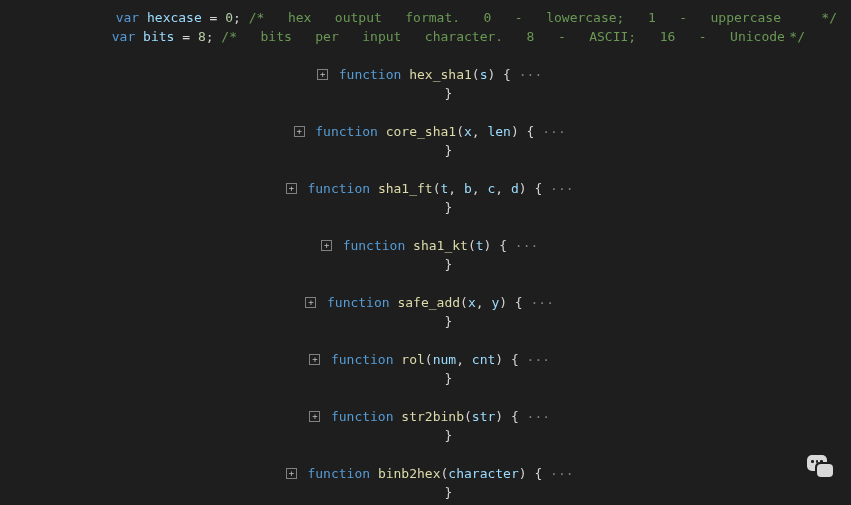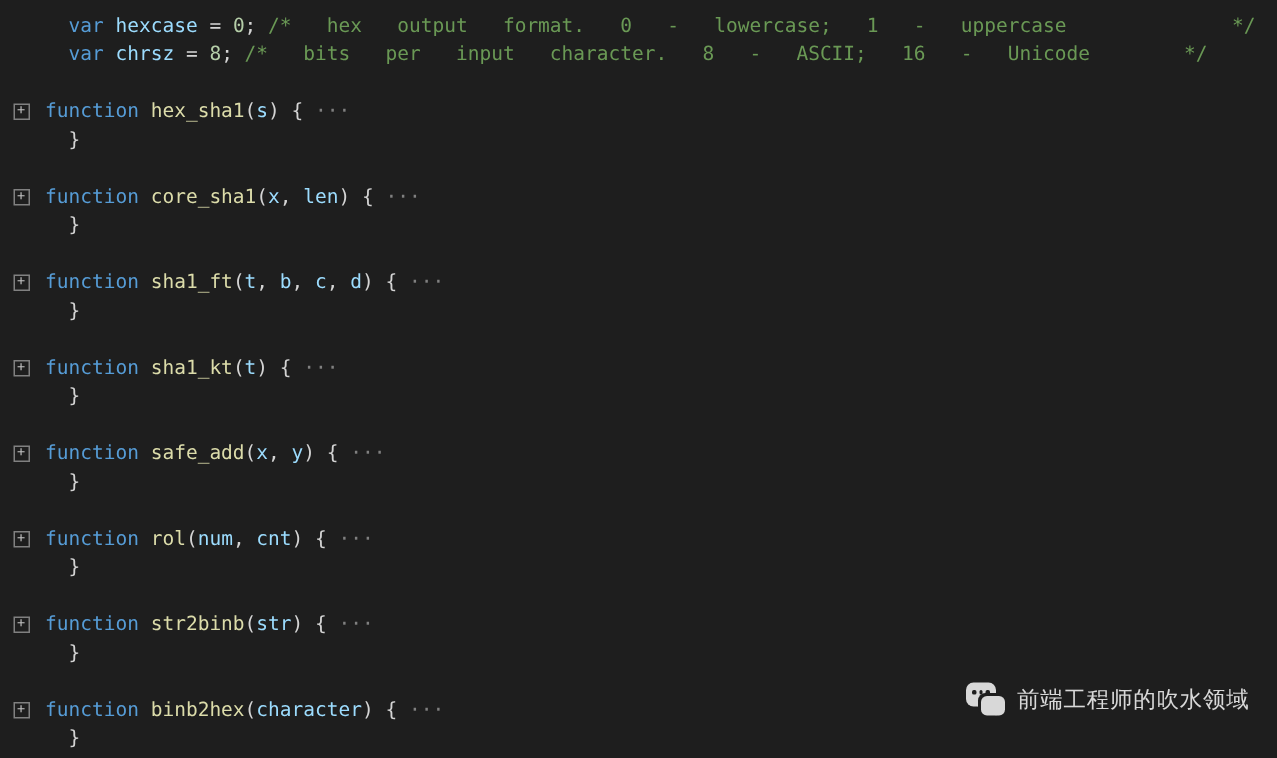"var hexcase = 0; /*" .line { justify-content: none -> center }
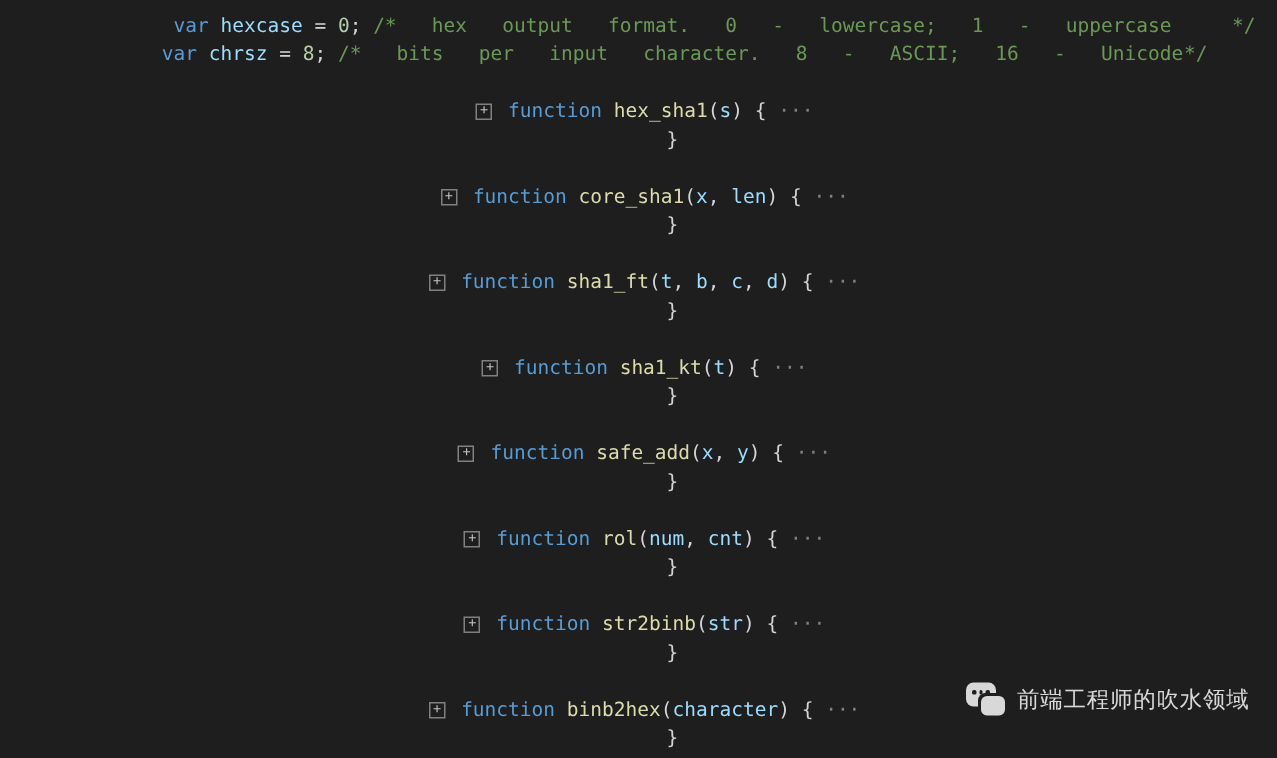"chrsz" span.ident { text: chrsz -> bits }
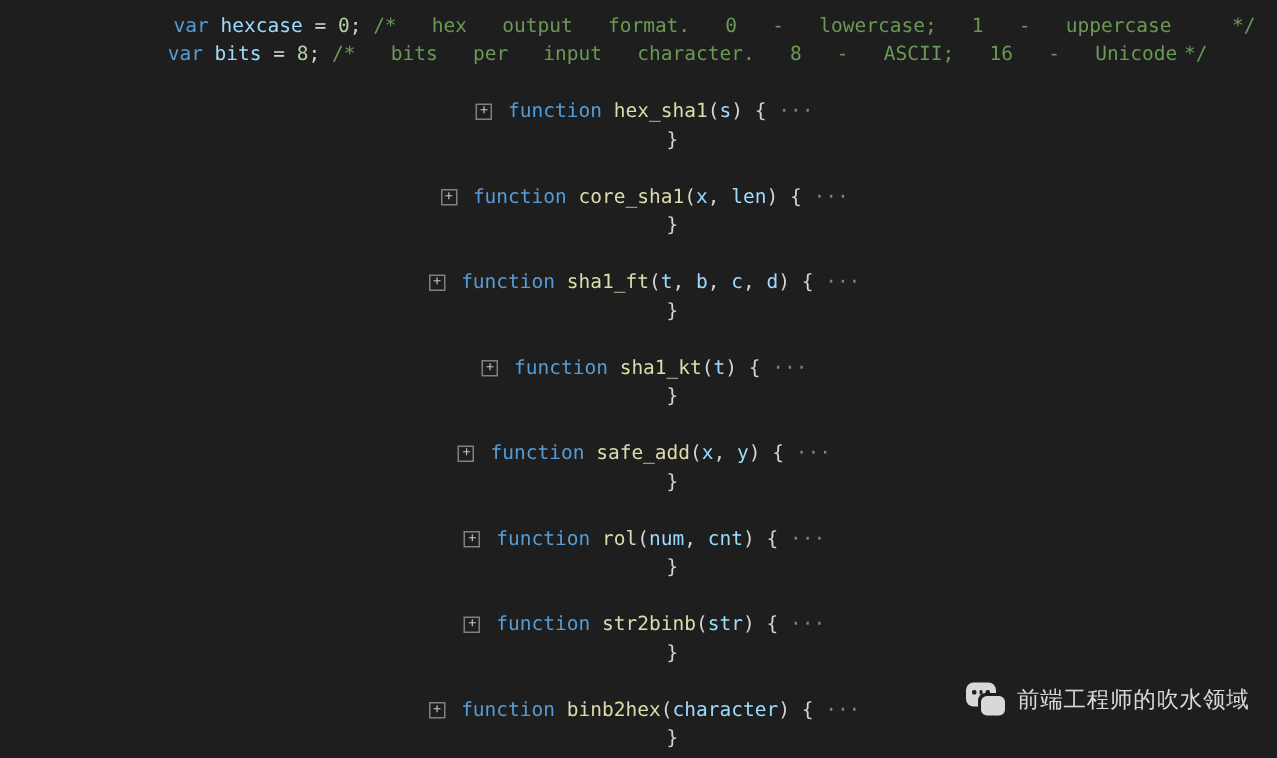"前端工程师的吹水领域" span { html: <span>前端工程师的吹水领域</span> -> none }
